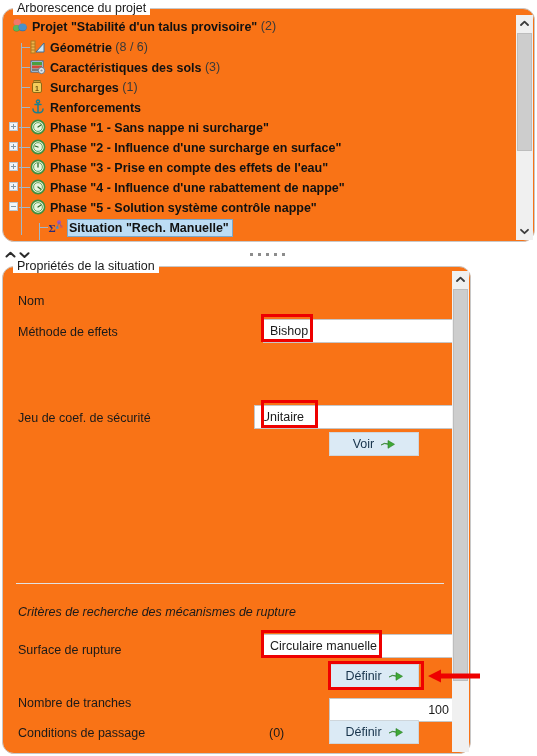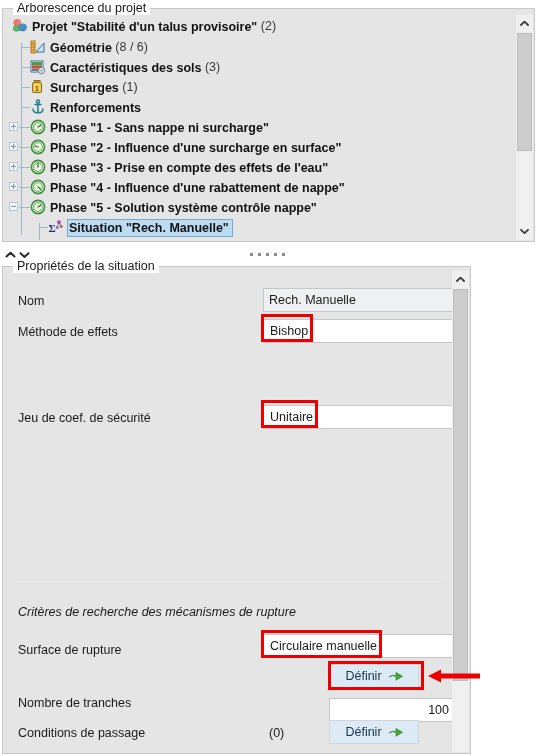"Arborescence du projet" .groupbox { background: #e5e5e5 -> #f97316; border-radius: 0 -> 12px }
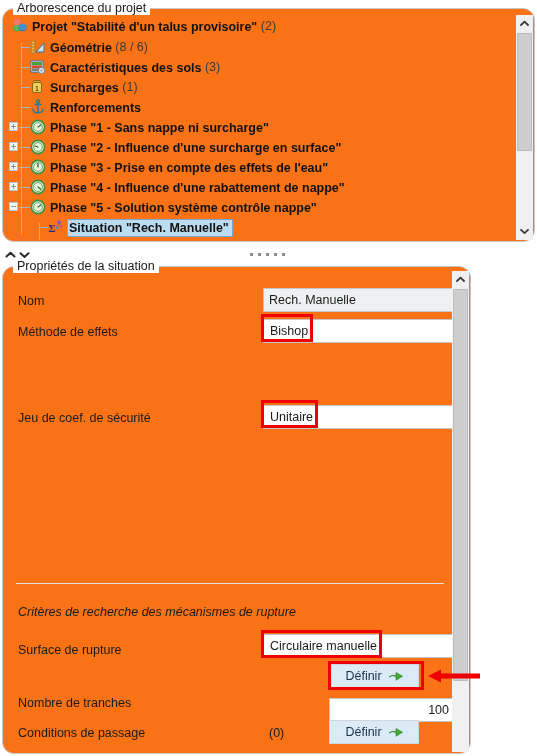"Rech. Manuelle" div.textfield { html: <div>Rech. Manuelle</div> -> none }
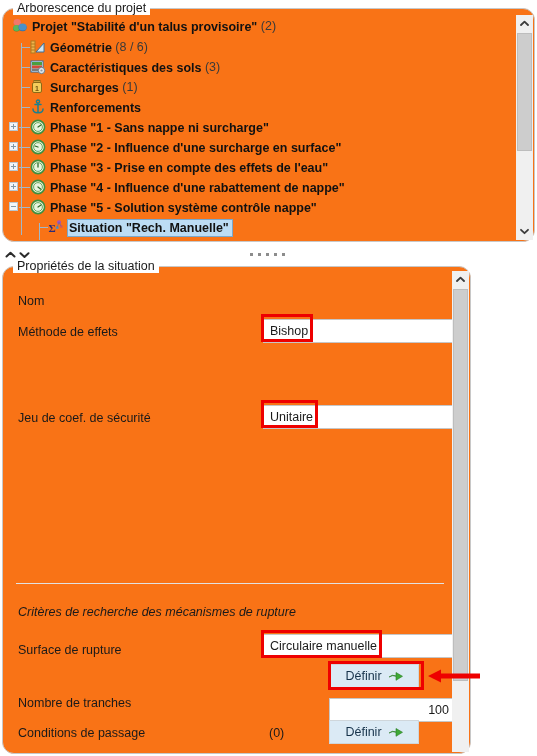"Unitaire" div.combo { left: 259px -> 250px }
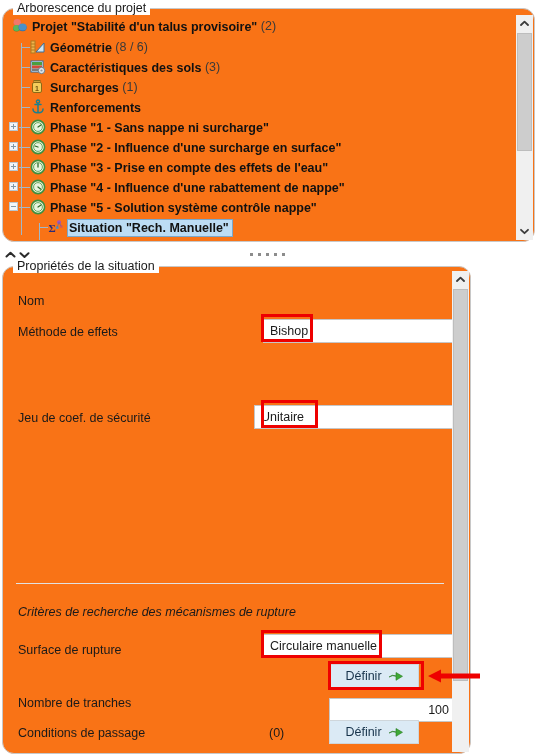"Voir" div.btn { html: none -> <div> <span>Voir</span> <span> <svg> <path></path> </svg> </span> </div> }
